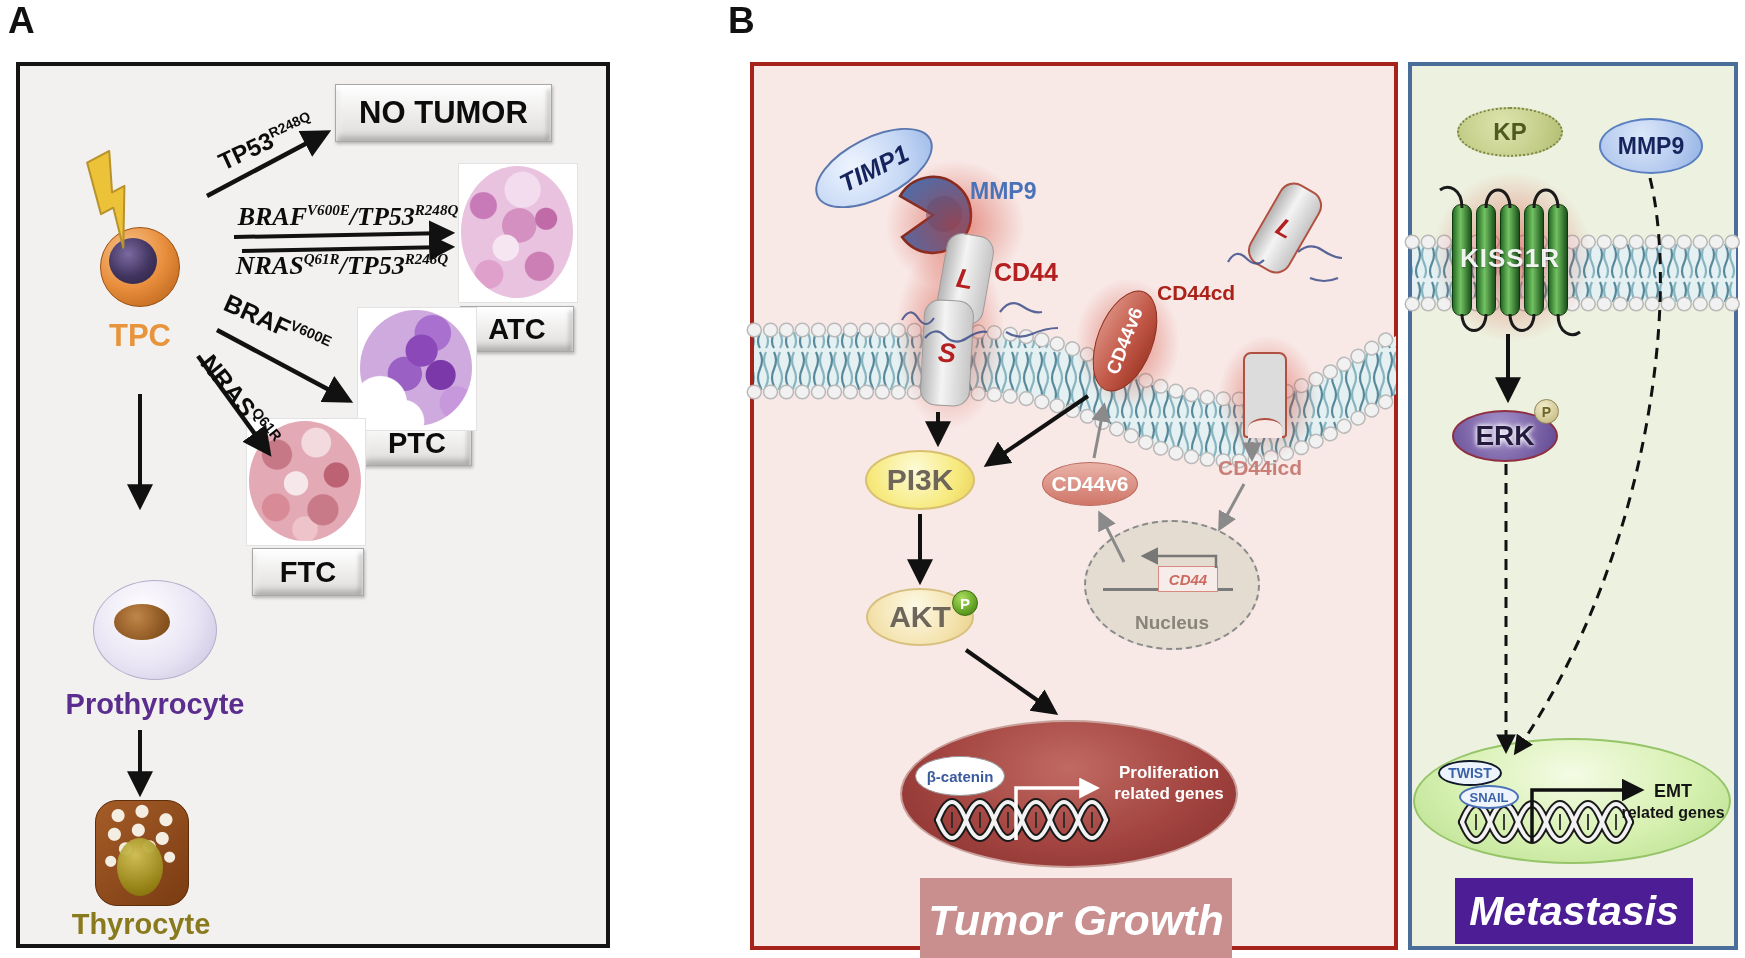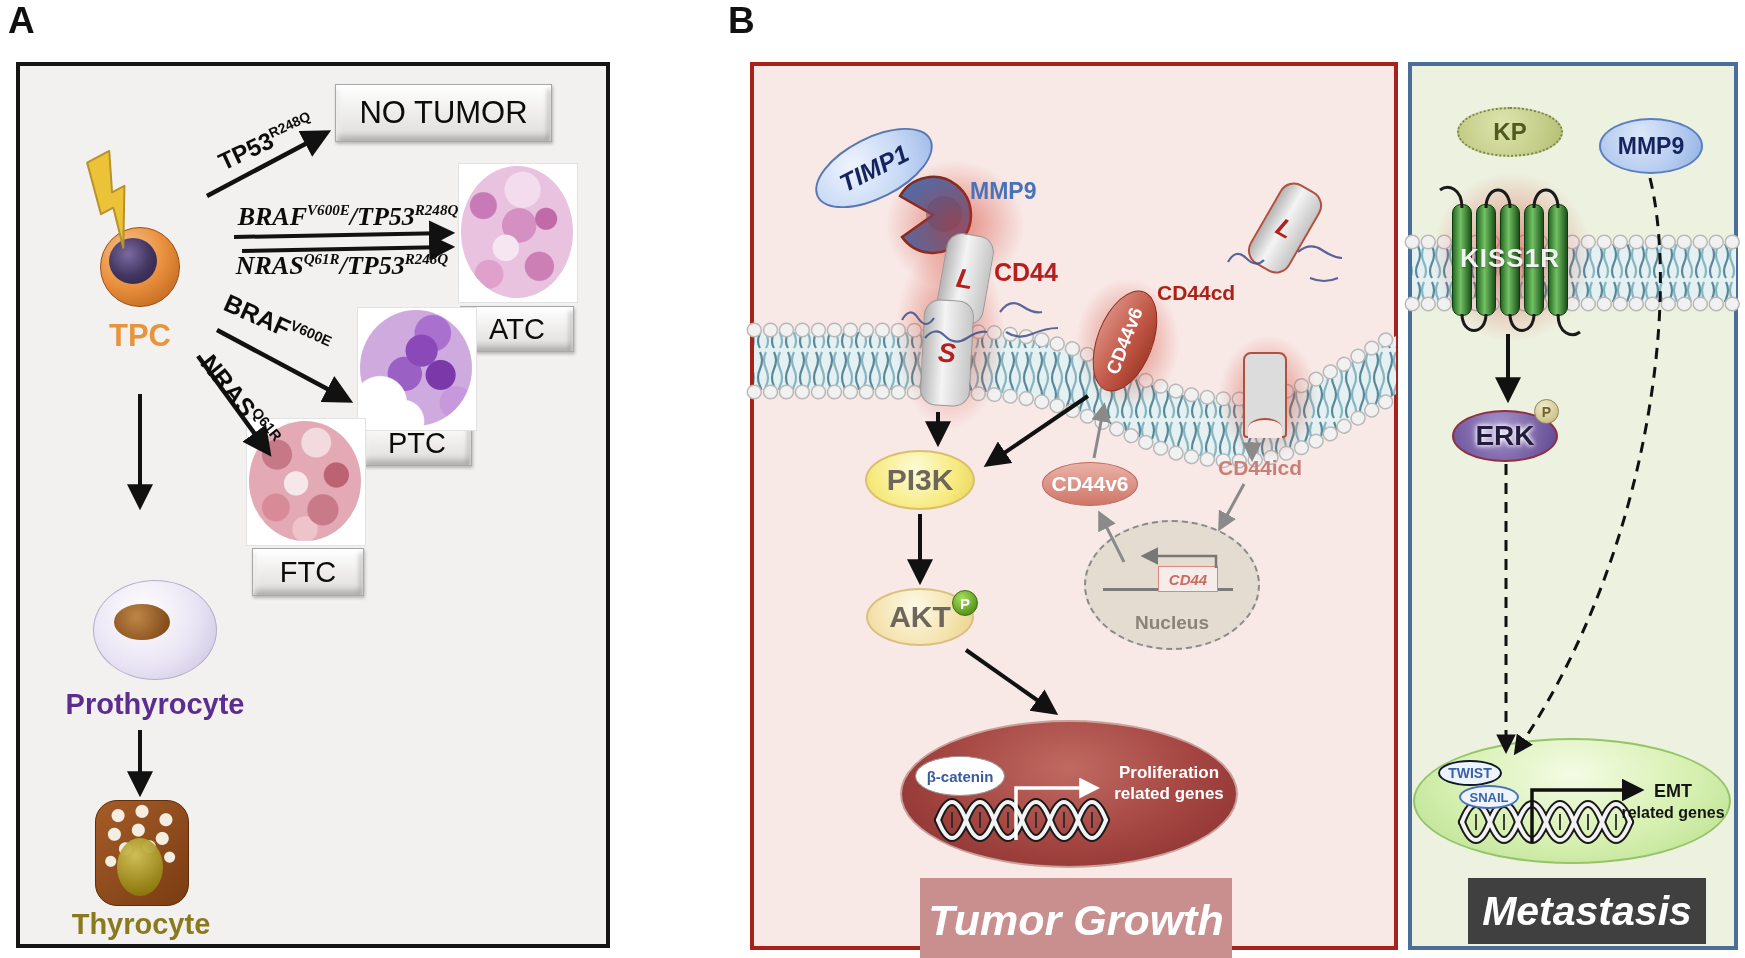"NO TUMOR" .bevel { font-weight: 400 -> 700 }
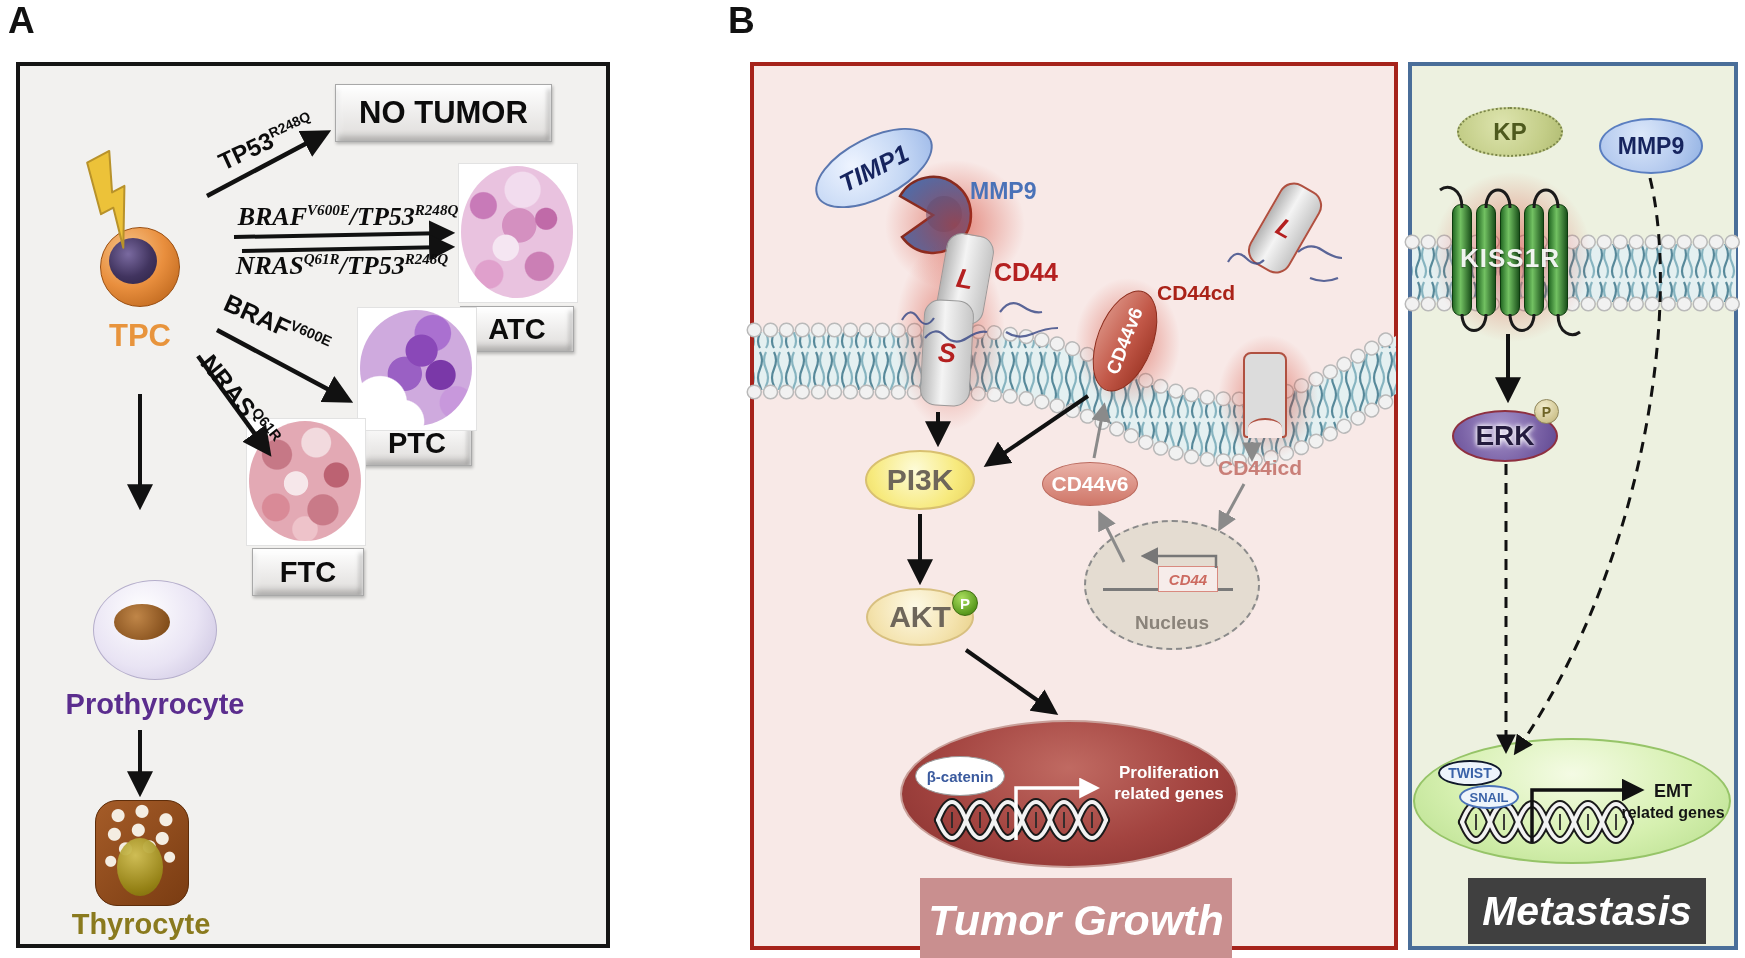"Metastasis" div.banner { background: #404040 -> #4c1d95; margin-left: 13px -> none }
